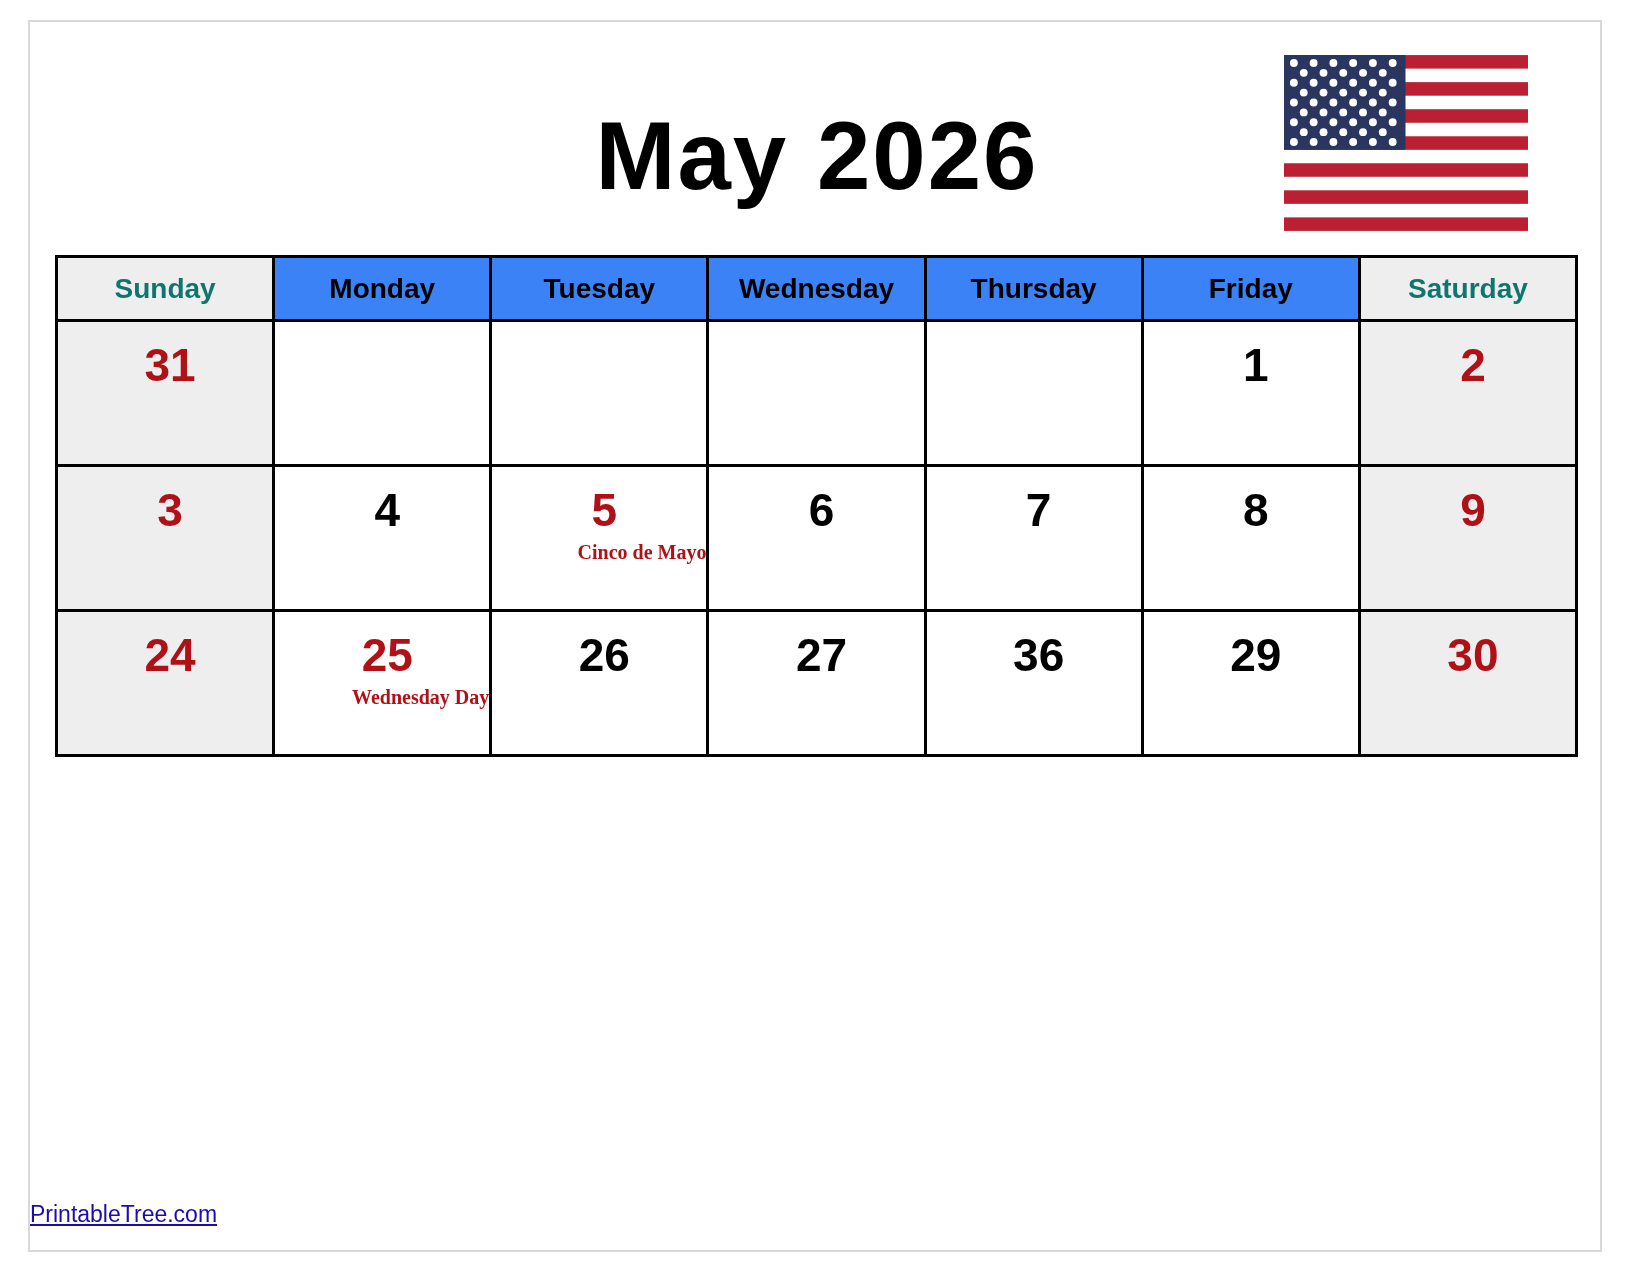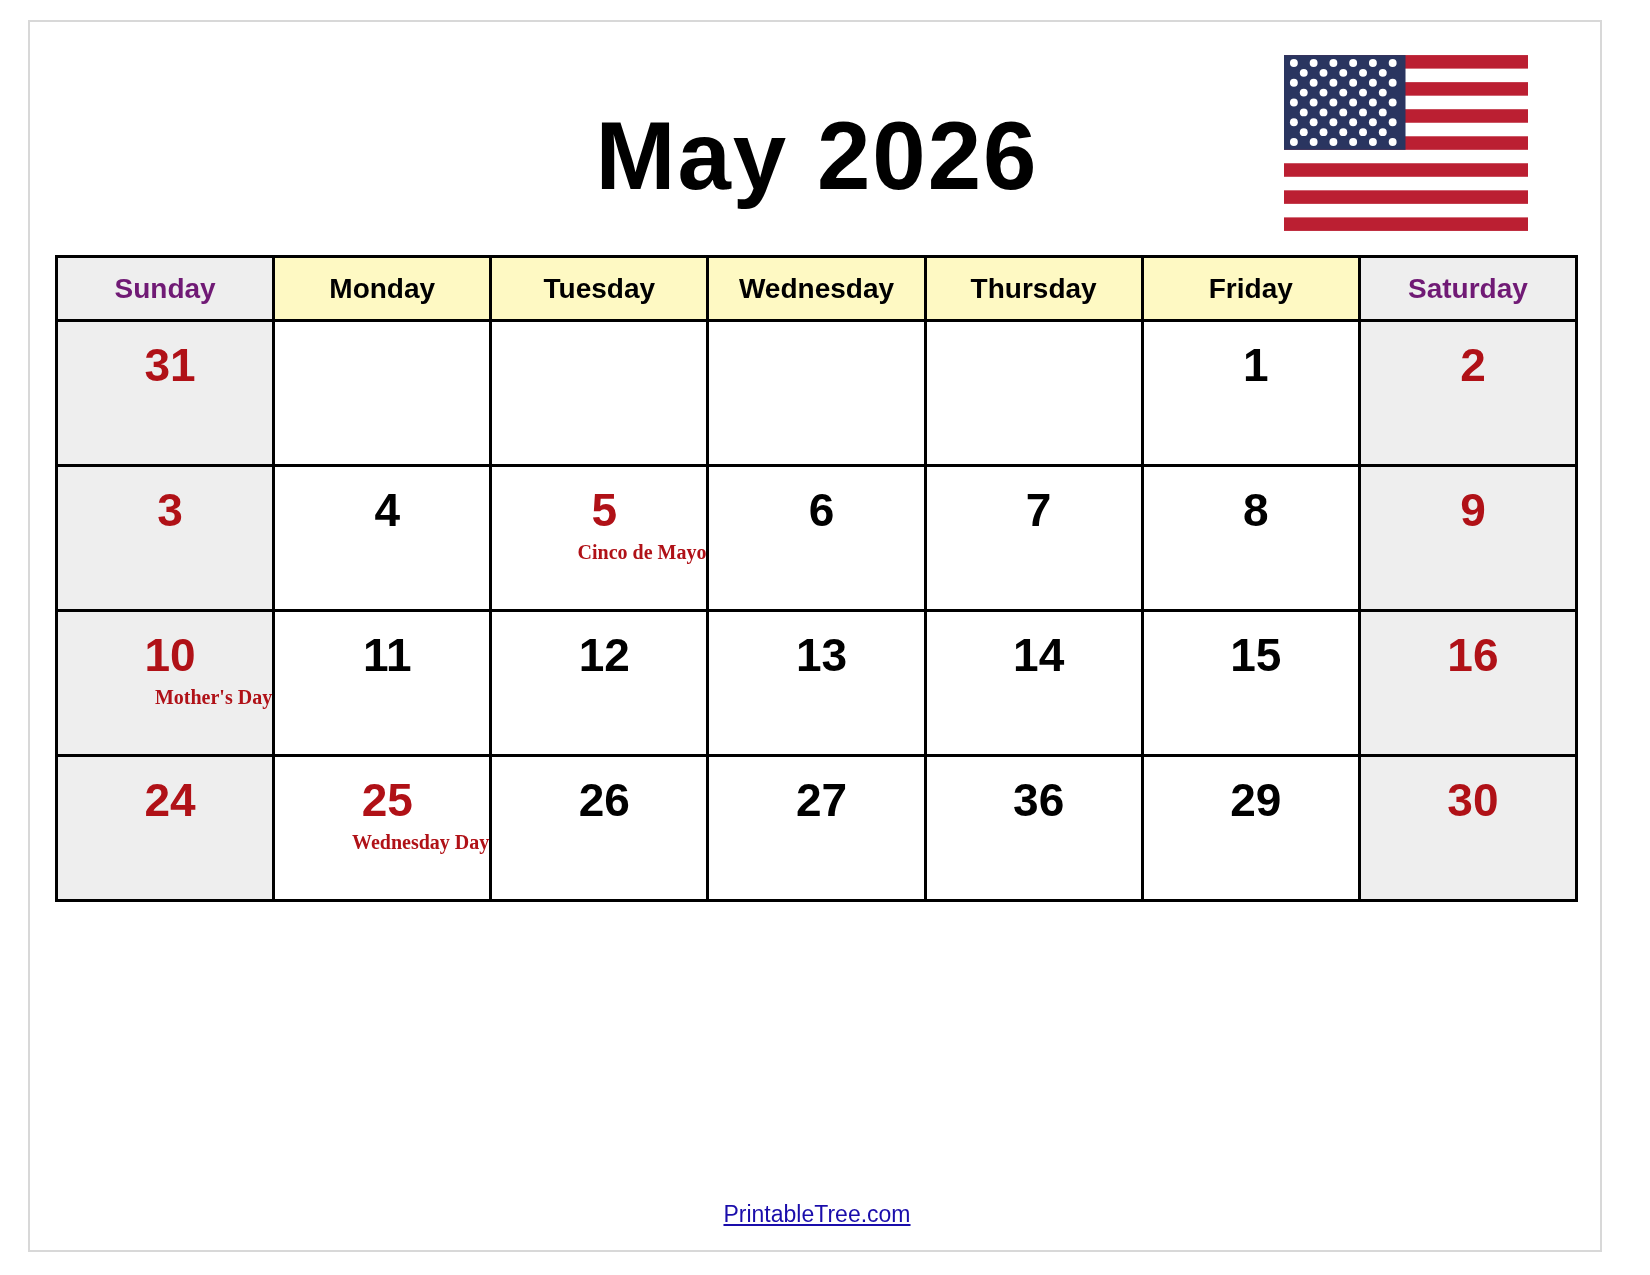"Sunday" .cal th.weekend { color: #701a75 -> #0f766e }
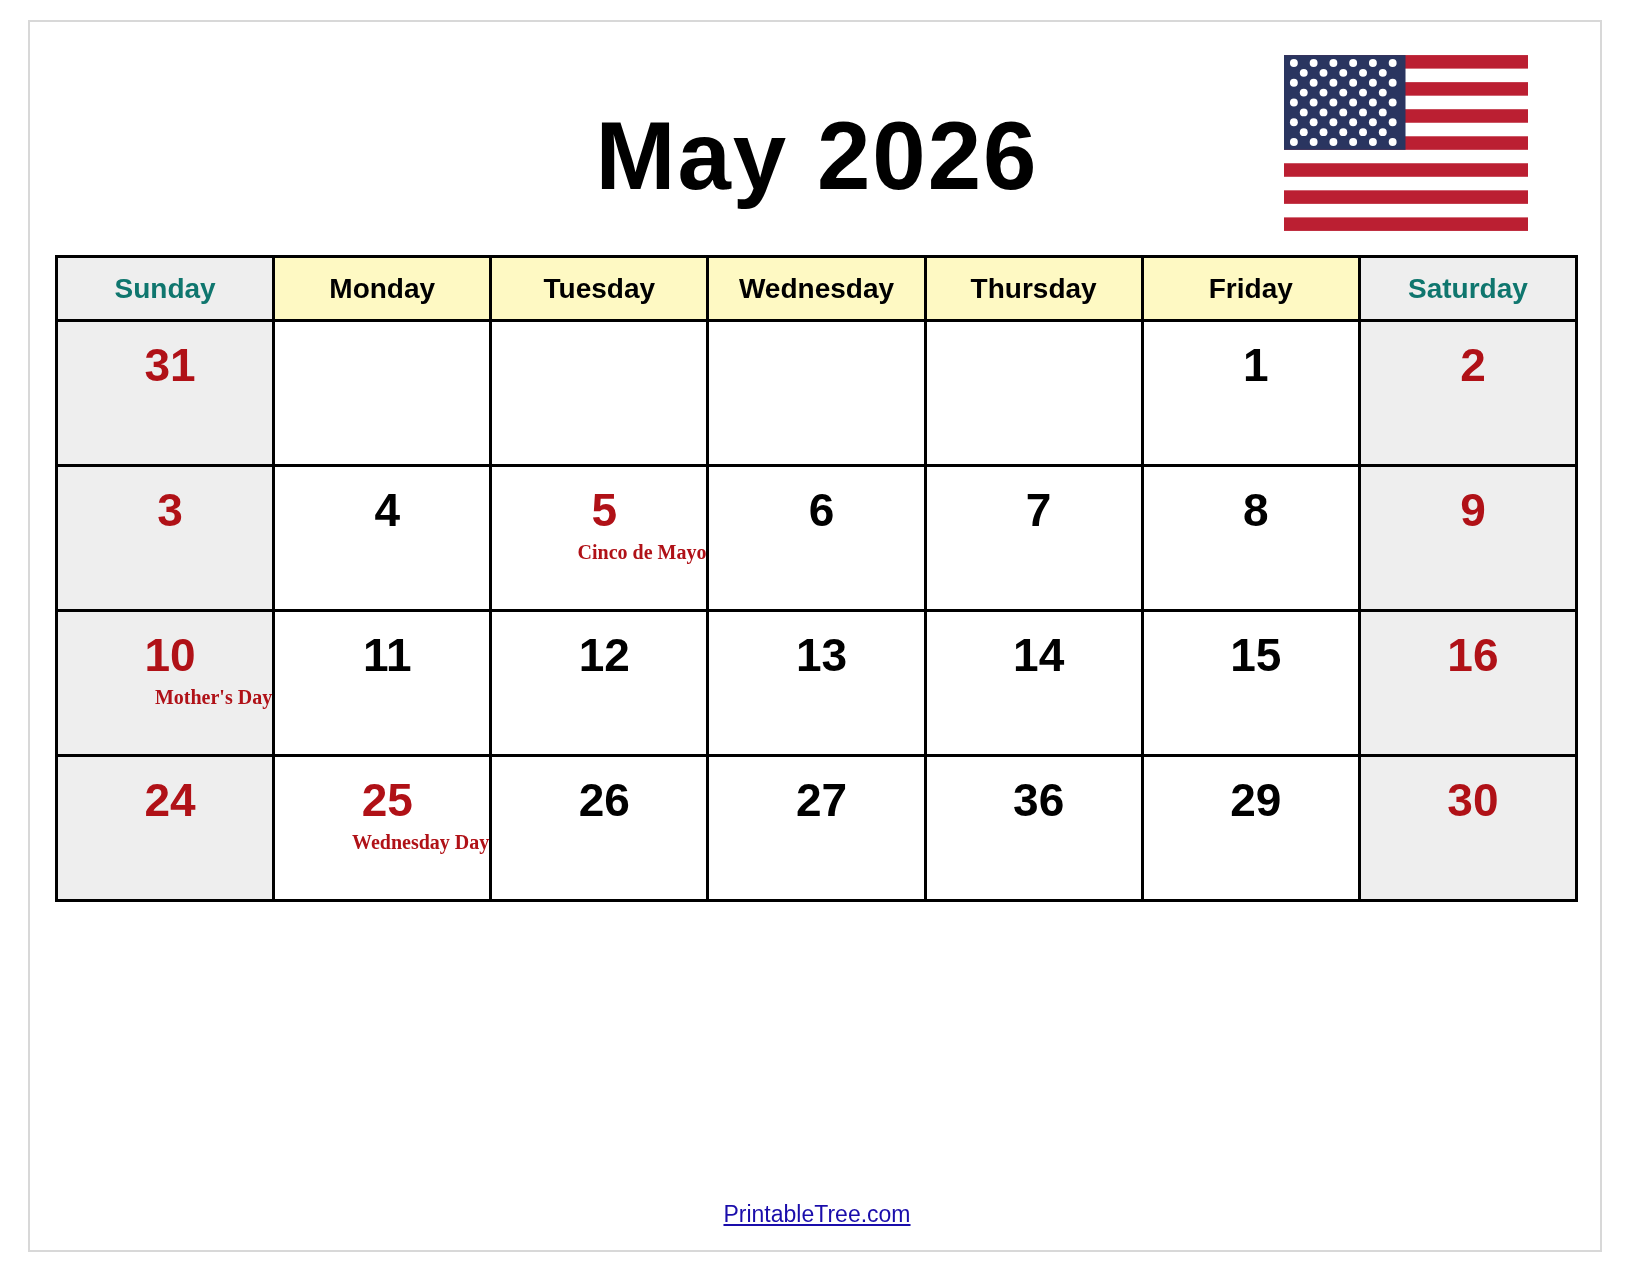"Monday" .cal th { background: #fef9c3 -> #3b82f6 }
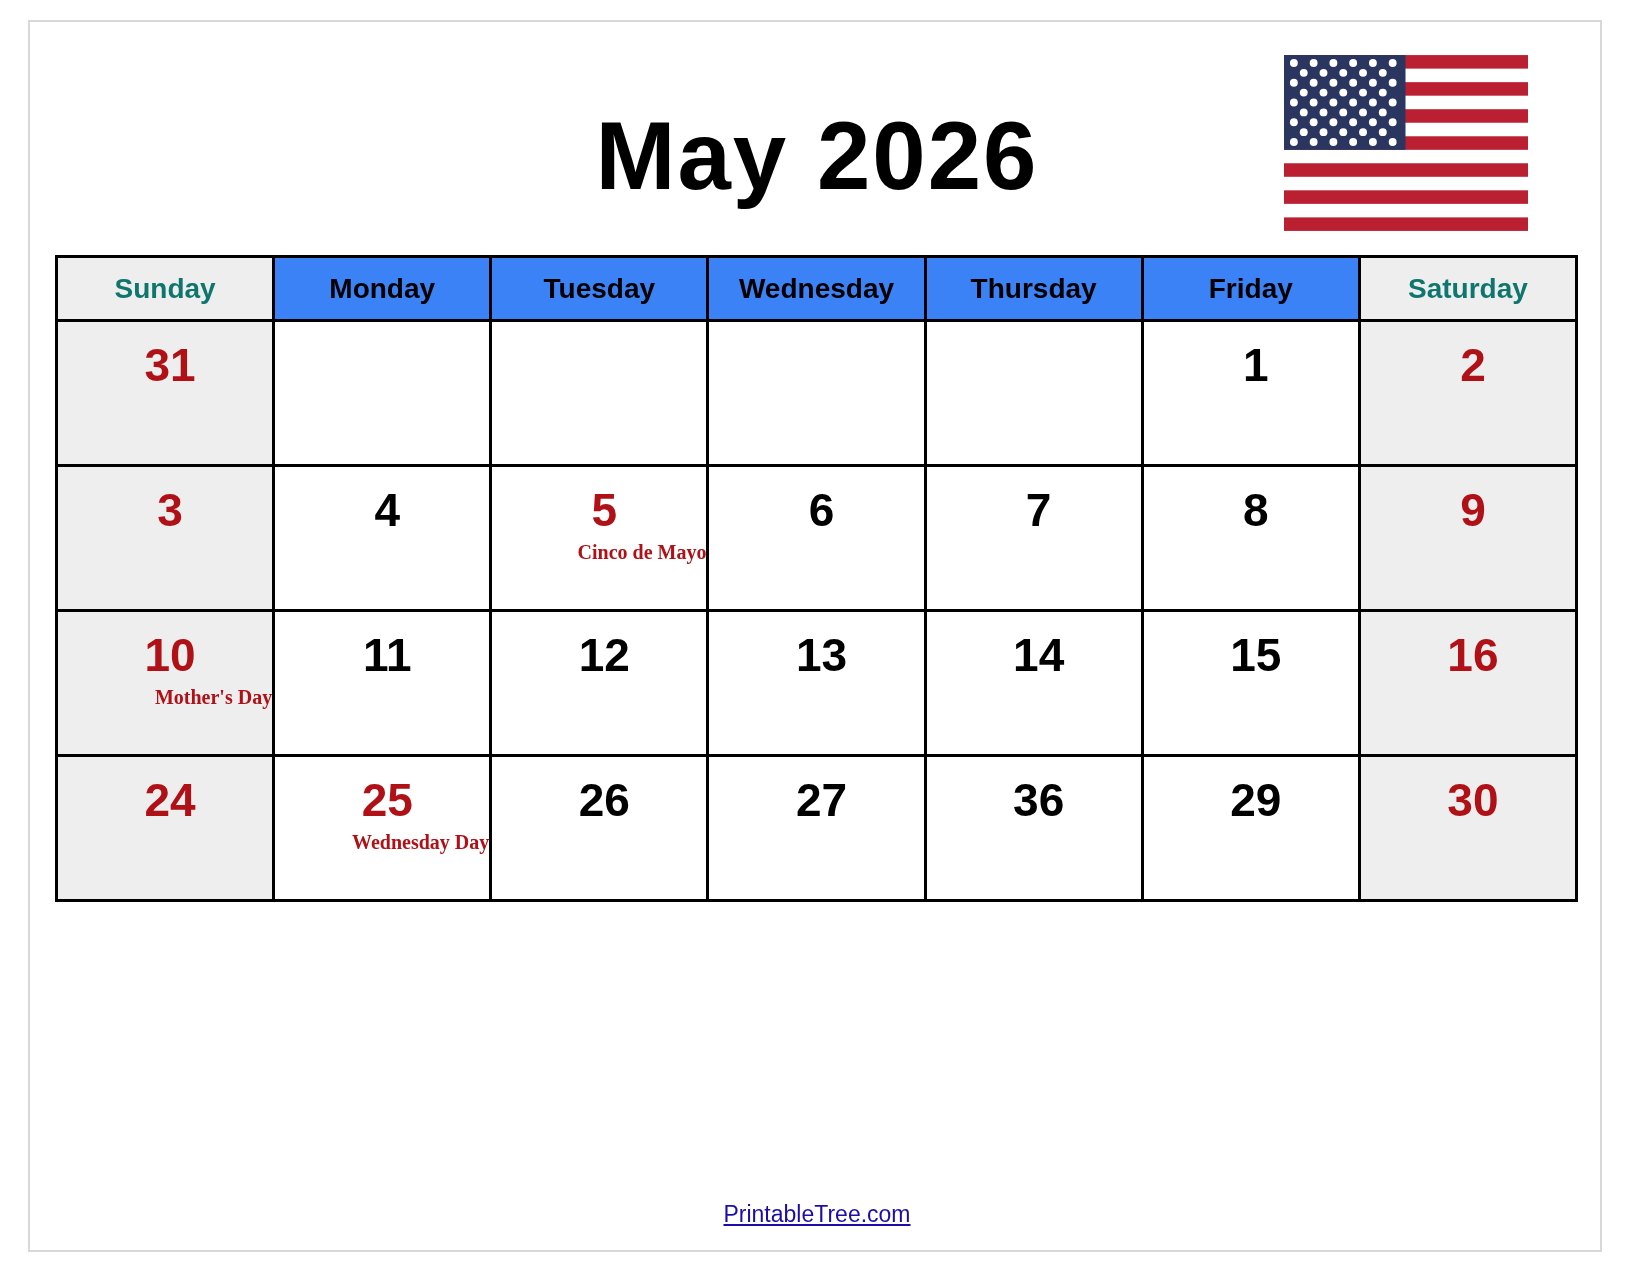"10" tr { html: <tr> <td> <span>10</span> <span>Mother's Day</span> </td> <td> <span>11</span> </td> <td> <span>12</span> </td> <td> <span>13</span> </td> <td> <span>14</span> </td> <td> <span>15</span> </td> <td> <span>16</span> </td> </tr> -> none }
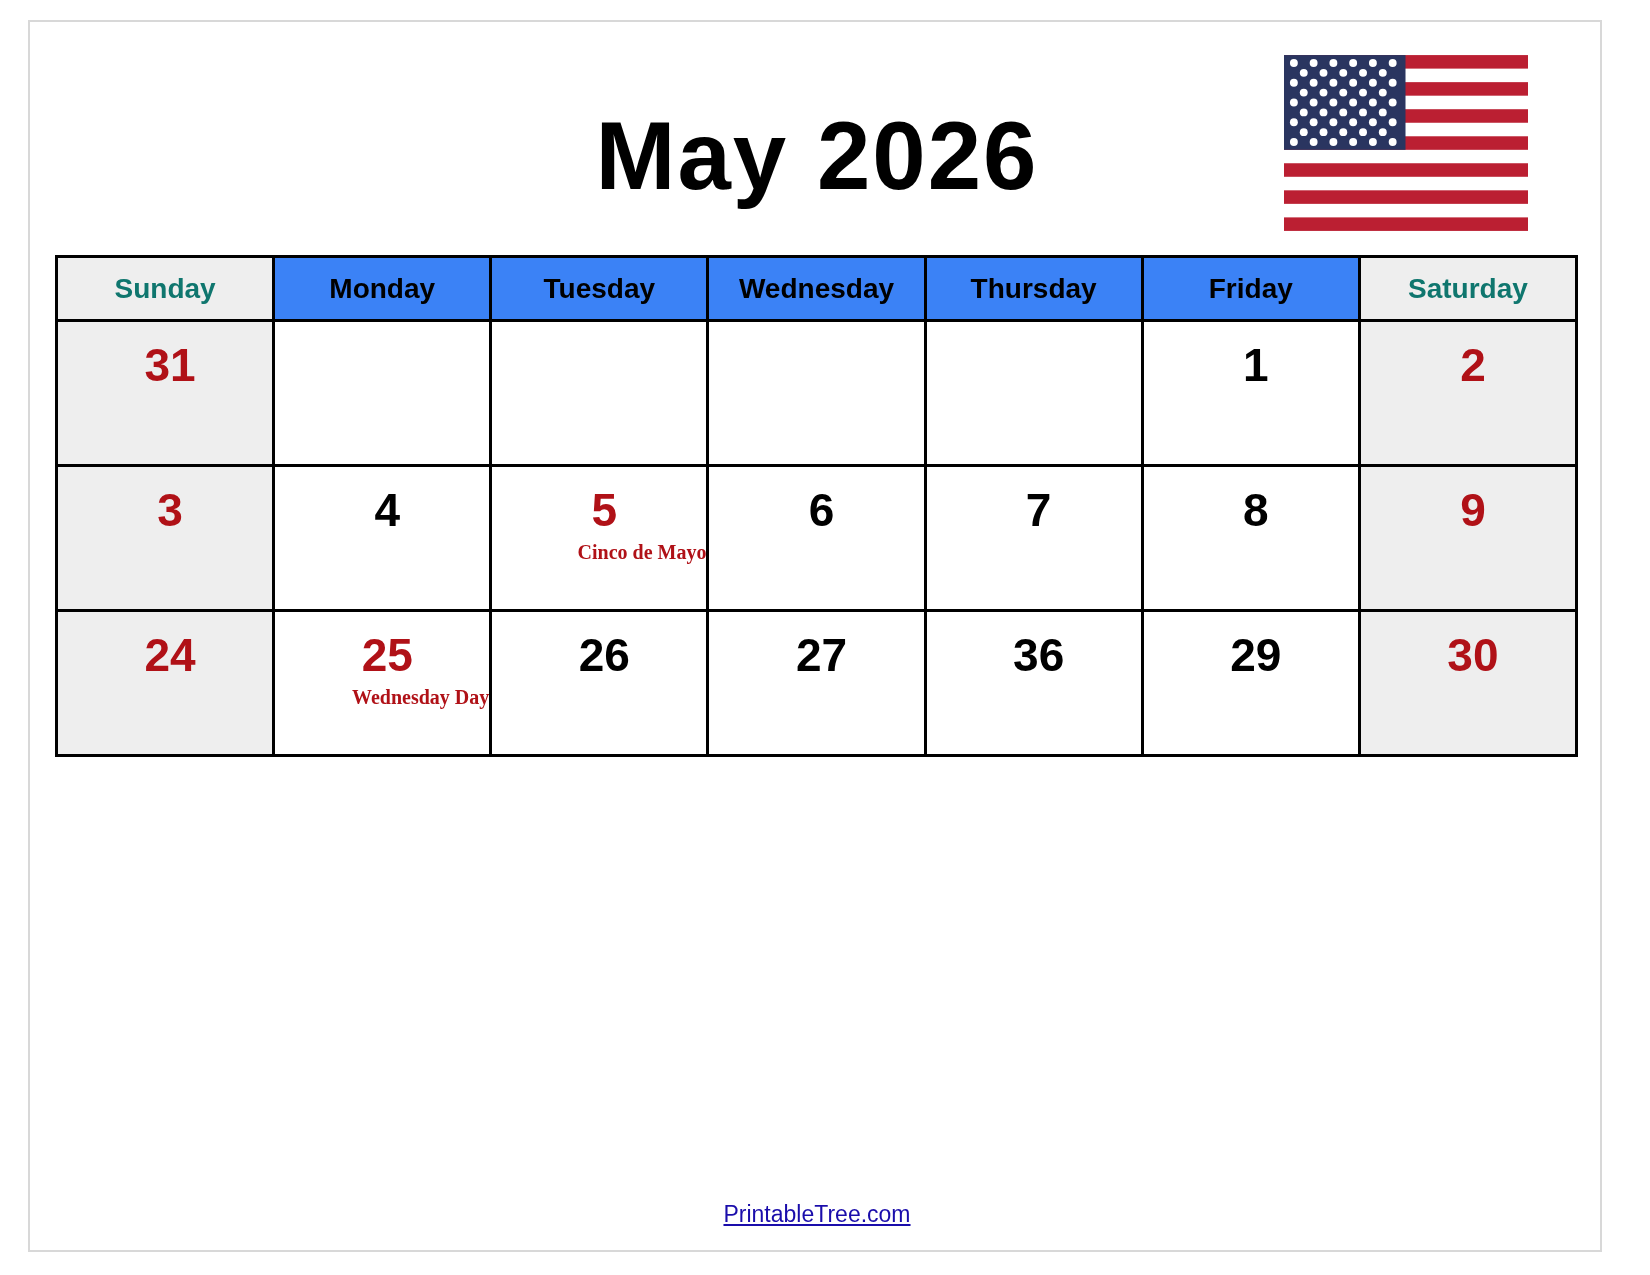"PrintableTree.com" .footer { text-align: center -> left }
